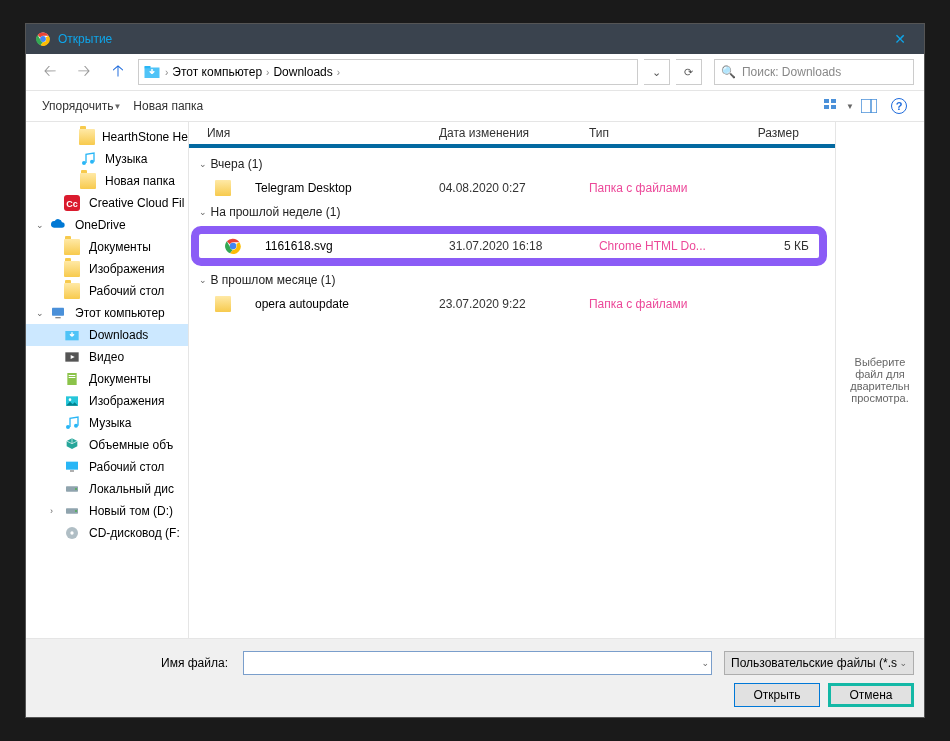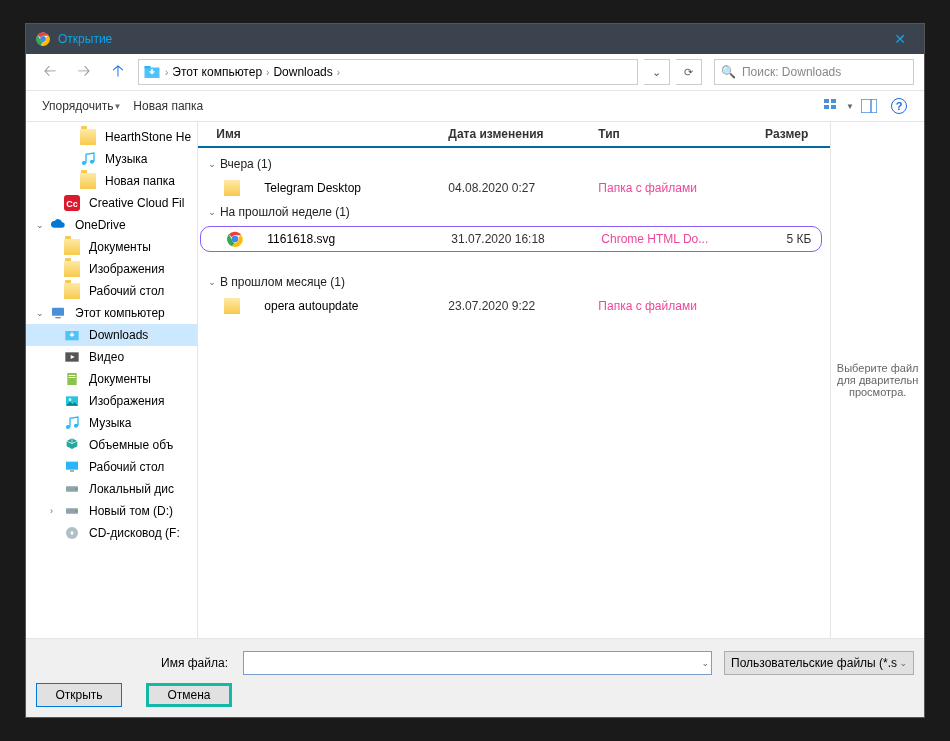"Имя" .columns { border-bottom: 2px solid #0369a1 -> 4px solid #0369a1; font-weight: bold -> none }
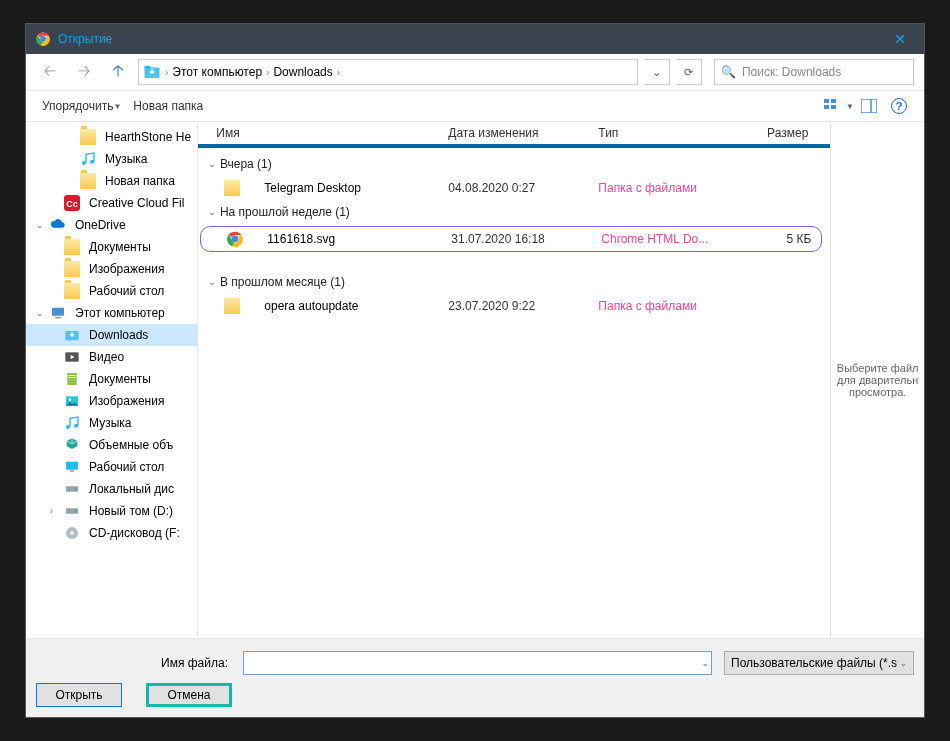"1161618.svg" .highlight-wrap { border: 1px solid #8b5cf6 -> 8px solid #8b5cf6; margin: 2px 8px 18px 2px -> 2px 8px 2px 2px }
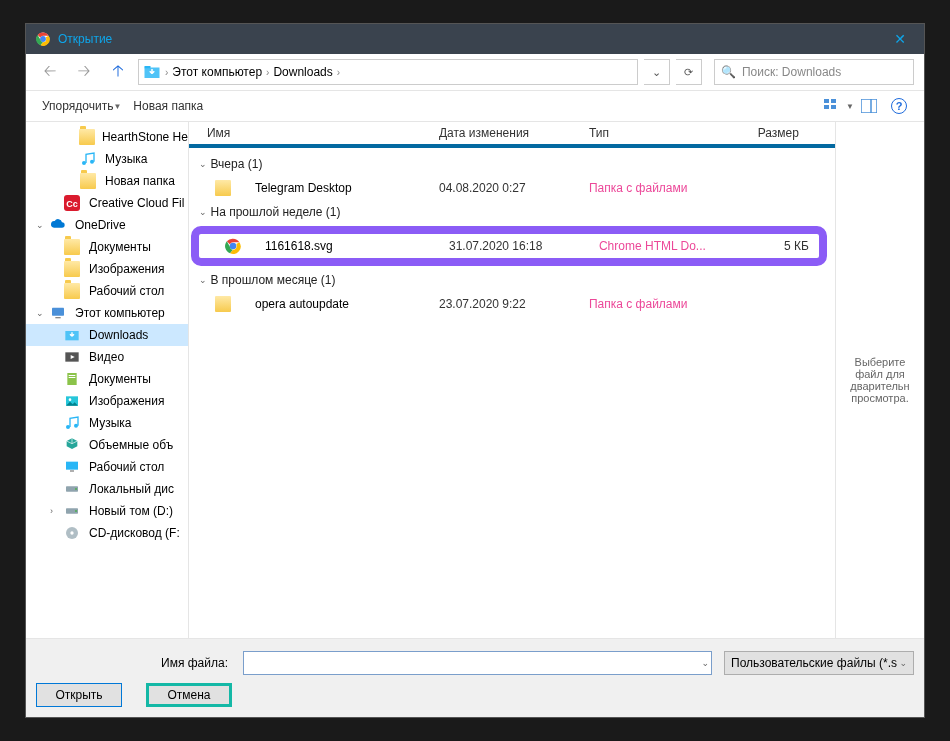"Открыть" .btnrow { gap: 24px -> 8px; justify-content: flex-start -> flex-end }
